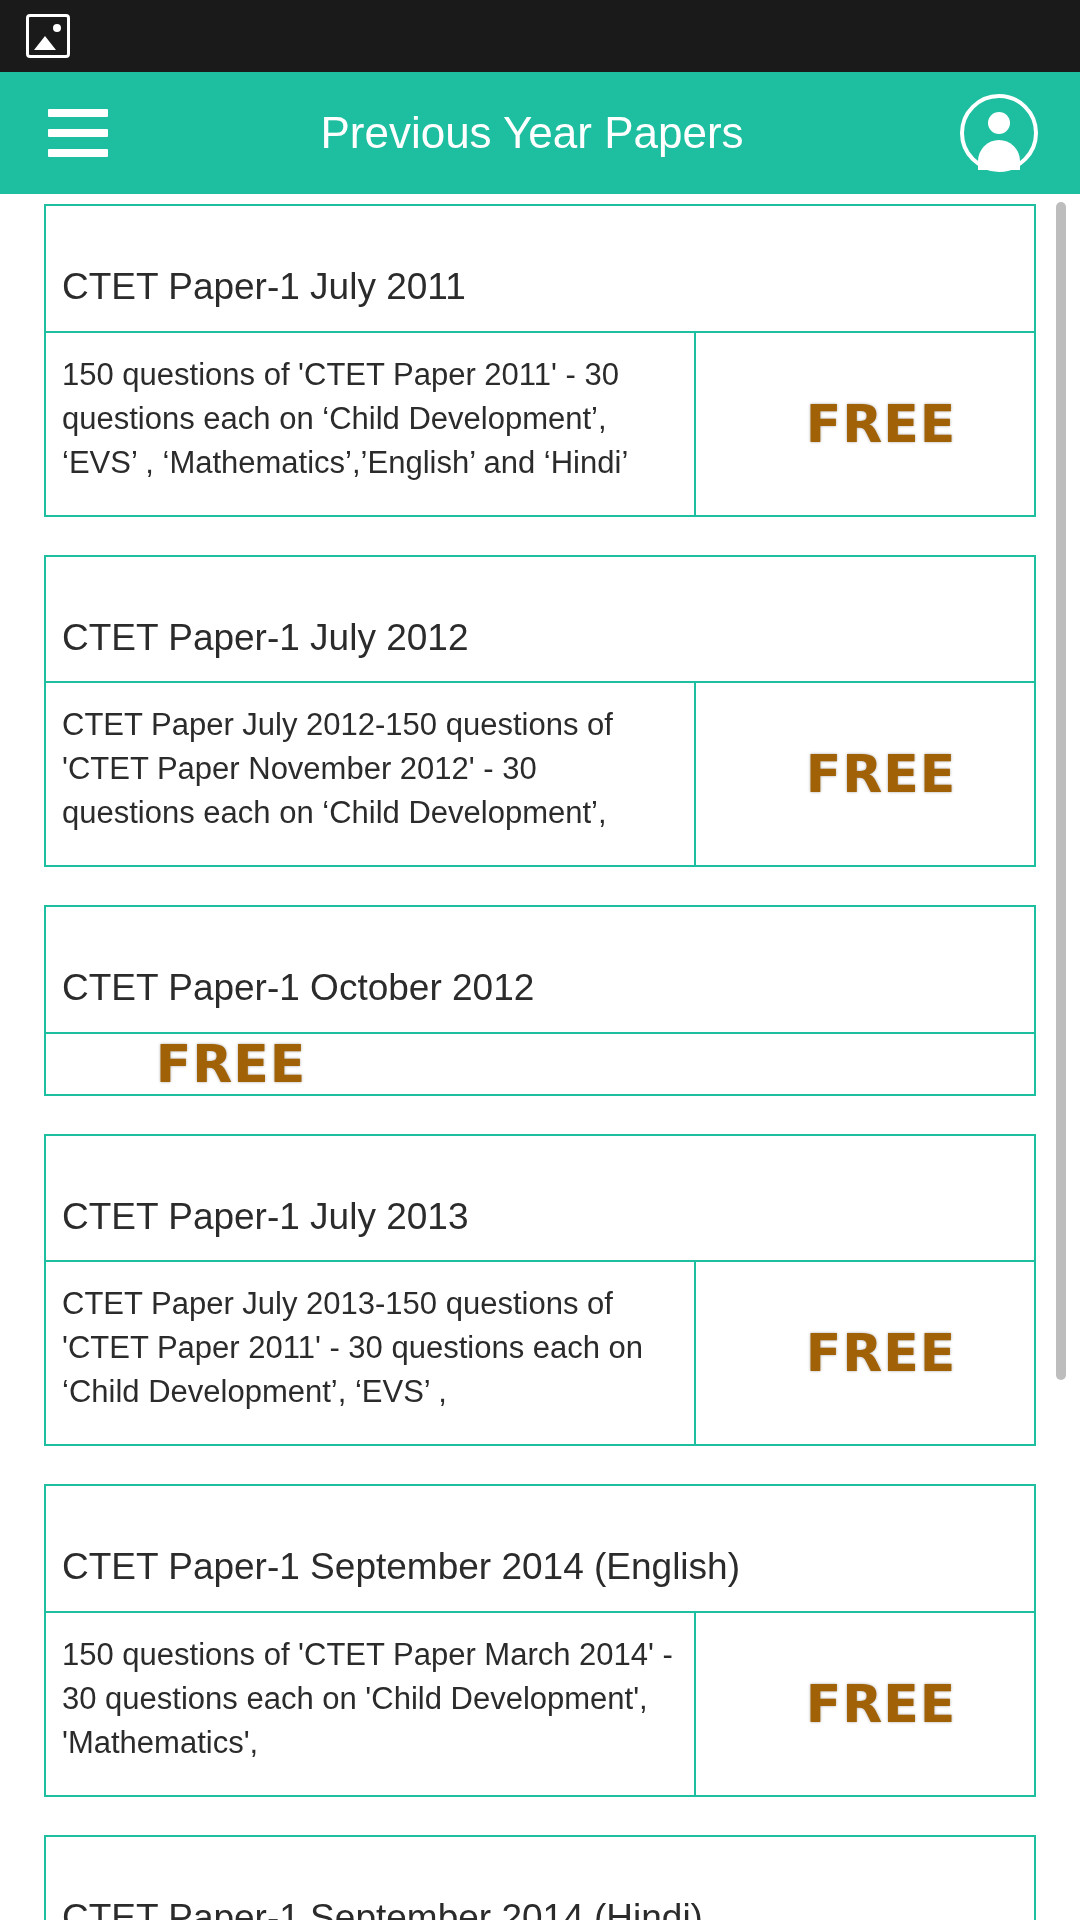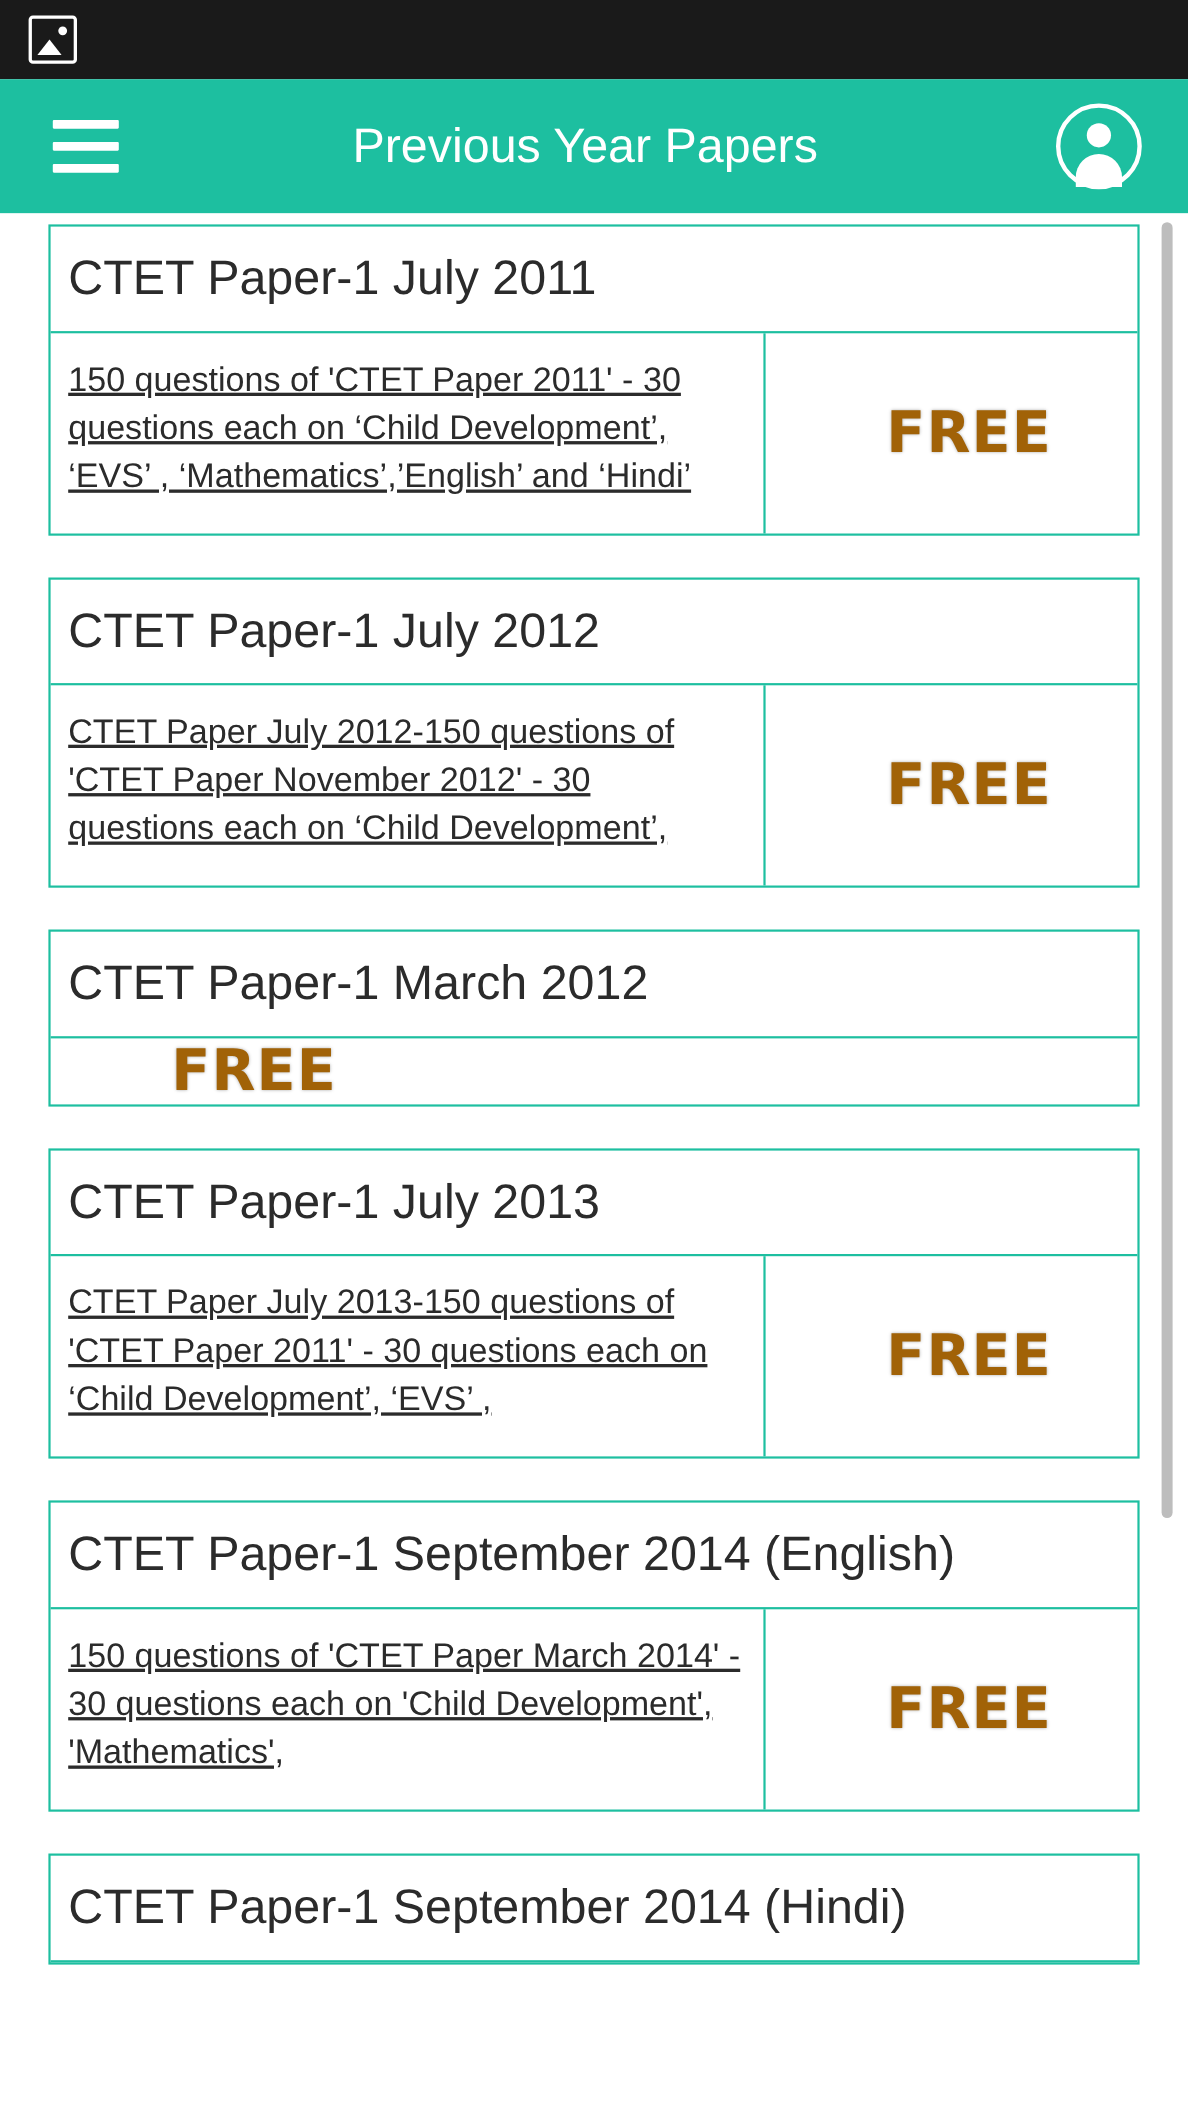"CTET Paper-1 July 2011" .card-title { font-size: 44px -> 37px; margin-top: none -> 38px }
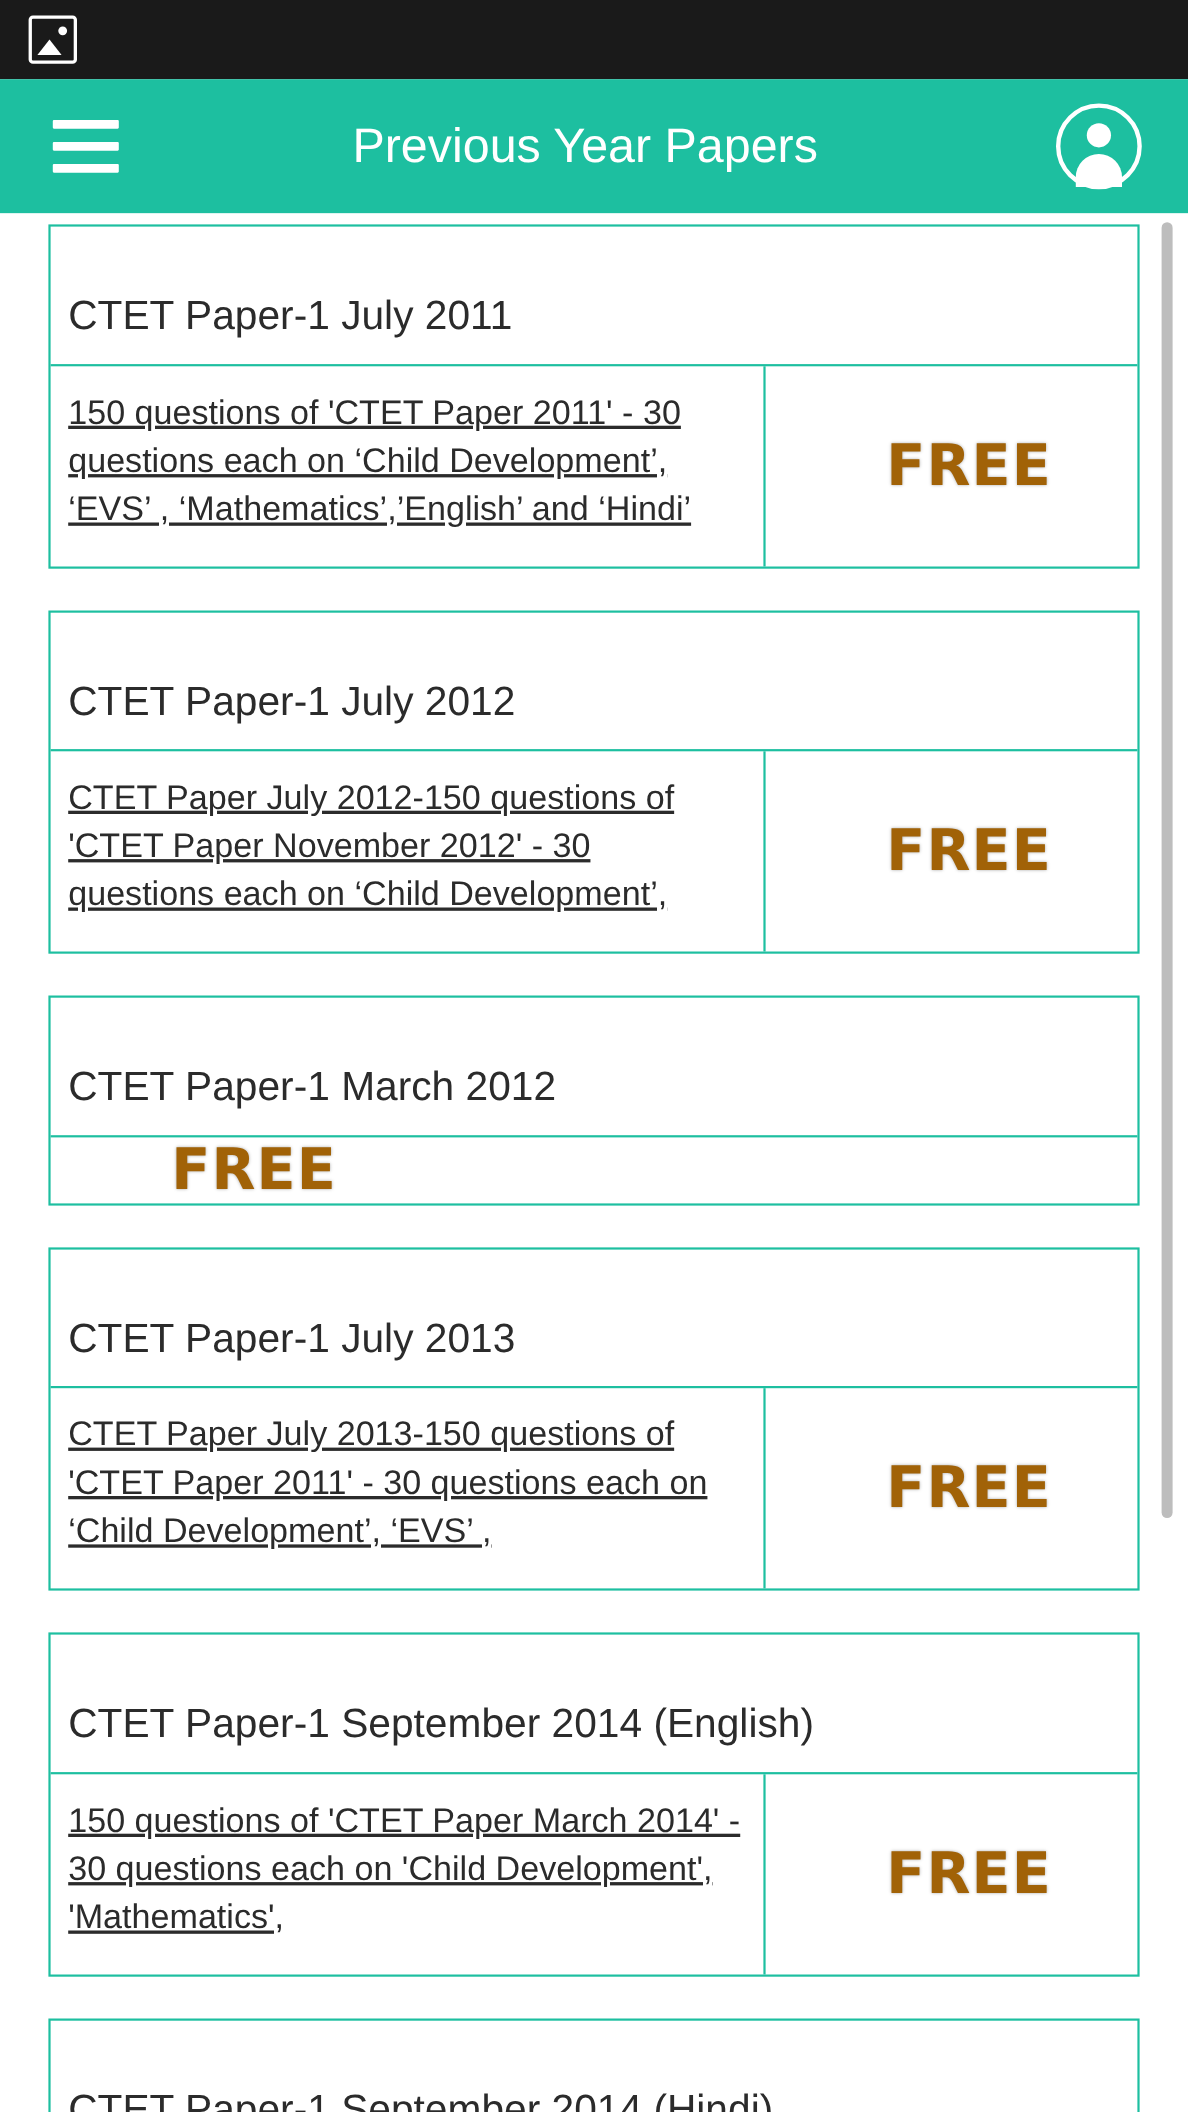"150 questions of 'CTET Paper" .card-desc { text-decoration: underline -> none }
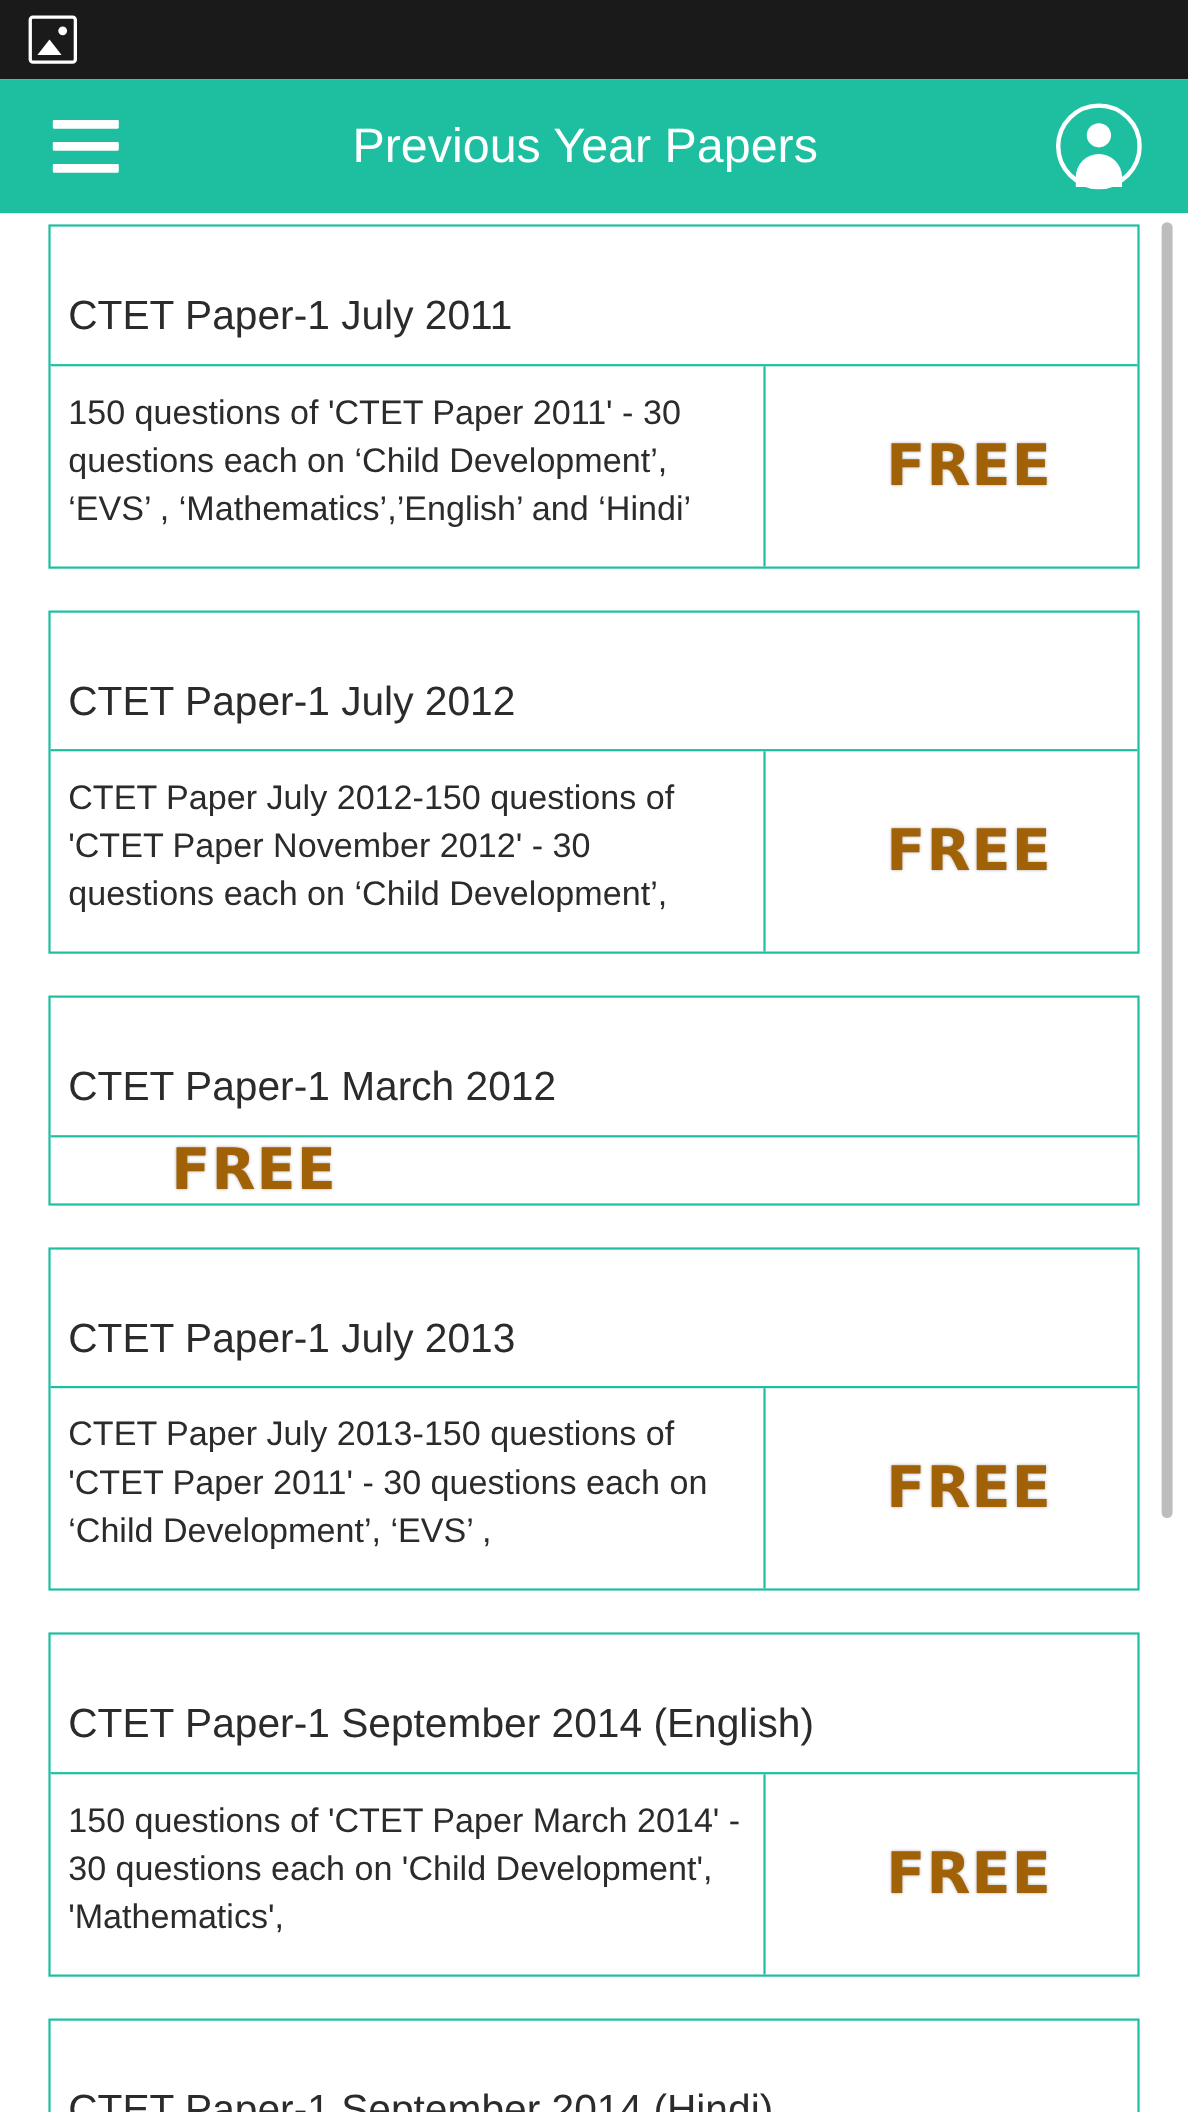"CTET Paper-1 March 2012" div.card-title { text: March -> October }
